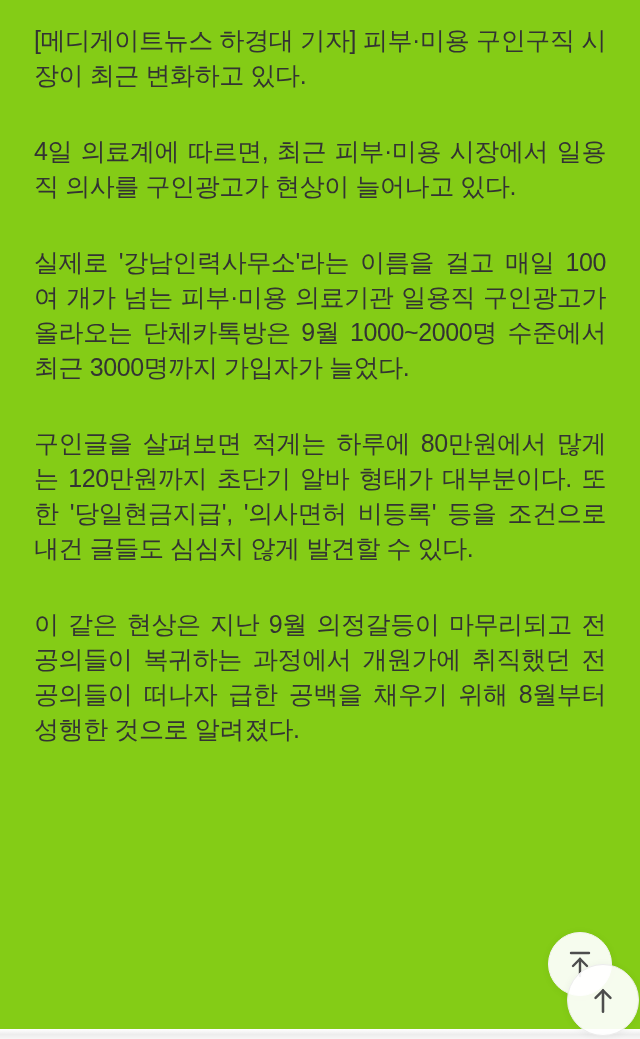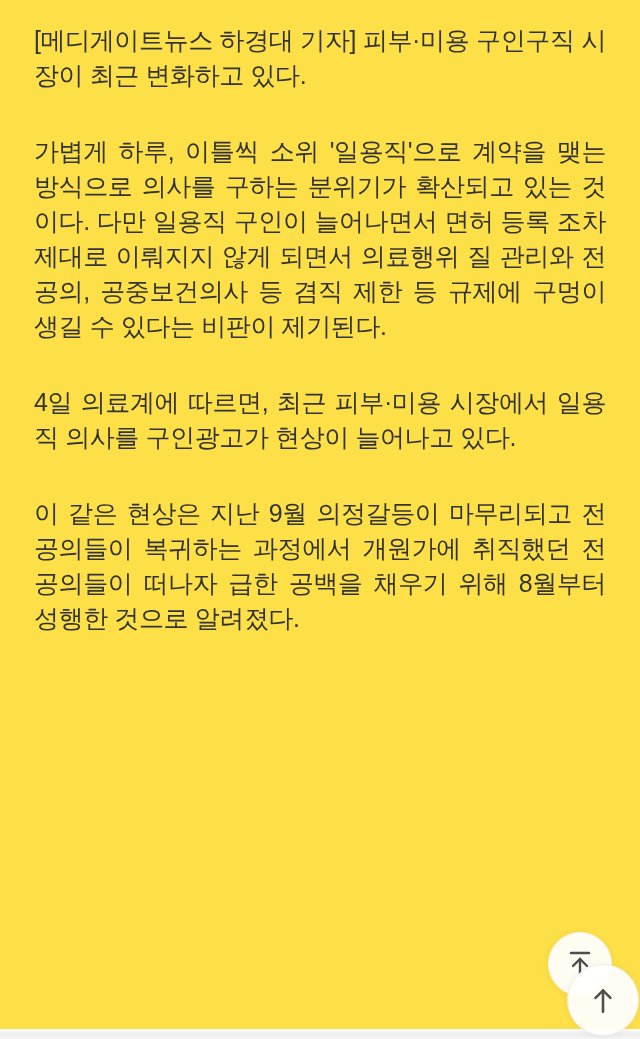"[메디게이트뉴스 하경대 기자] 피부·미용 구인구직" .screen { background: #fde047 -> #84cc16 }
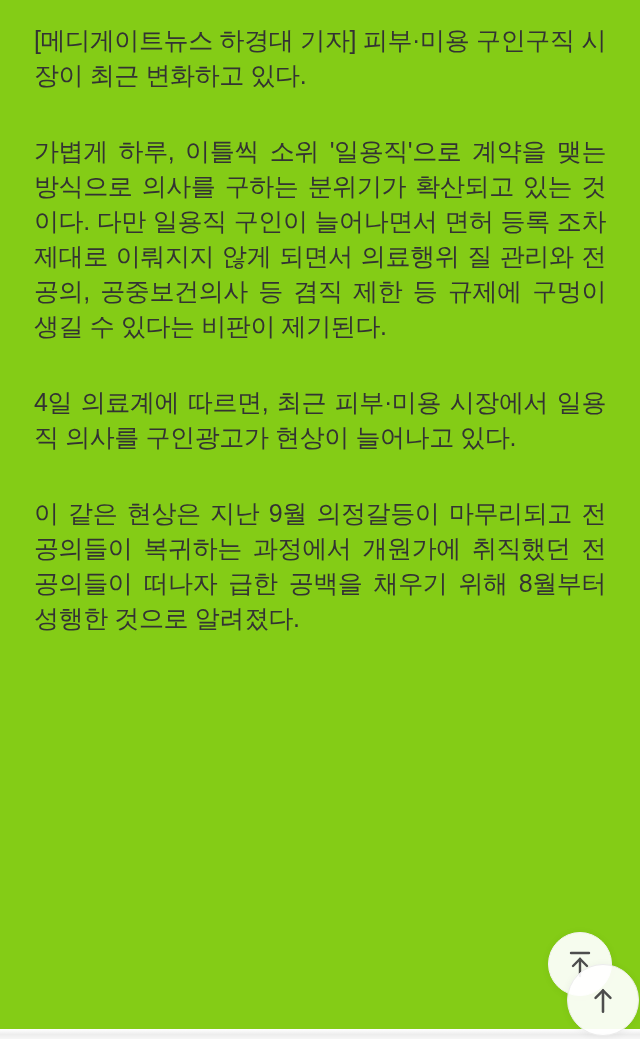"가볍게 하루, 이틀씩 소위 '일용직'으로" p { html: <p>가볍게 하루, 이틀씩 소위 '일용직'으로 계약을 맺는 방식으로 의사를 구하는 분위기가 확산되고 있는 것이다. 다만 일용직 구인이 늘어나면서 면허 등록 조차 제대로 이뤄지지 않게 되면서 의료행위 질 관리와 전공의, 공중보건의사 등 겸직 제한 등 규제에 구멍이 생길 수 있다는 비판이 제기된다.</p> -> none }
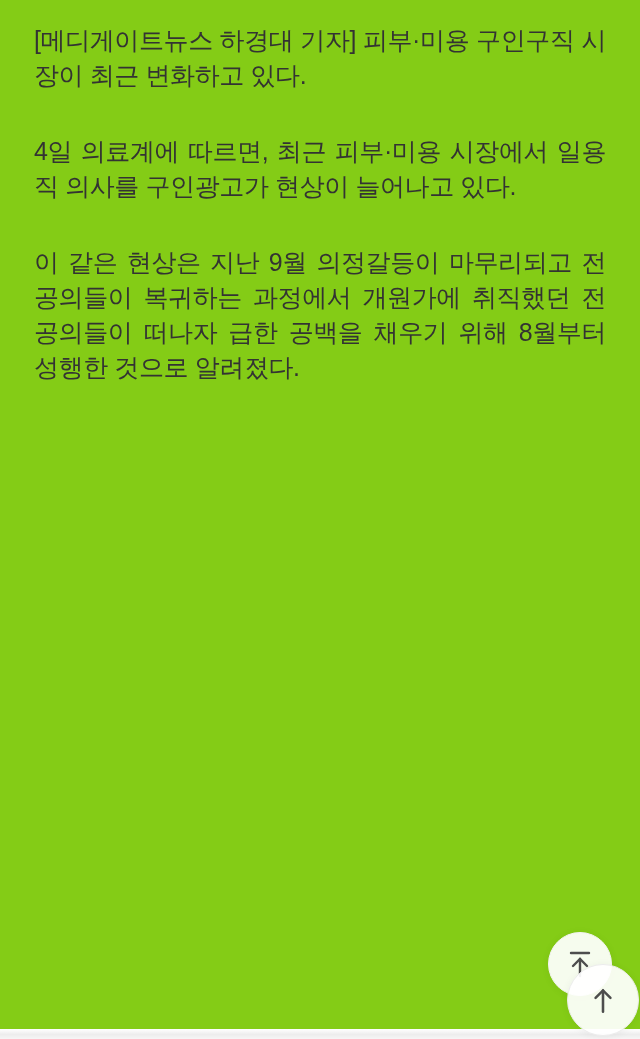"실제로 '강남인력사무소'라는 이름을 걸고 매일" p { html: none -> <p>실제로 '강남인력사무소'라는 이름을 걸고 매일 100여 개가 넘는 피부·미용 의료기관 일용직 구인광고가 올라오는 단체카톡방은 9월 1000~2000명 수준에서 최근 3000명까지 가입자가 늘었다.</p> }
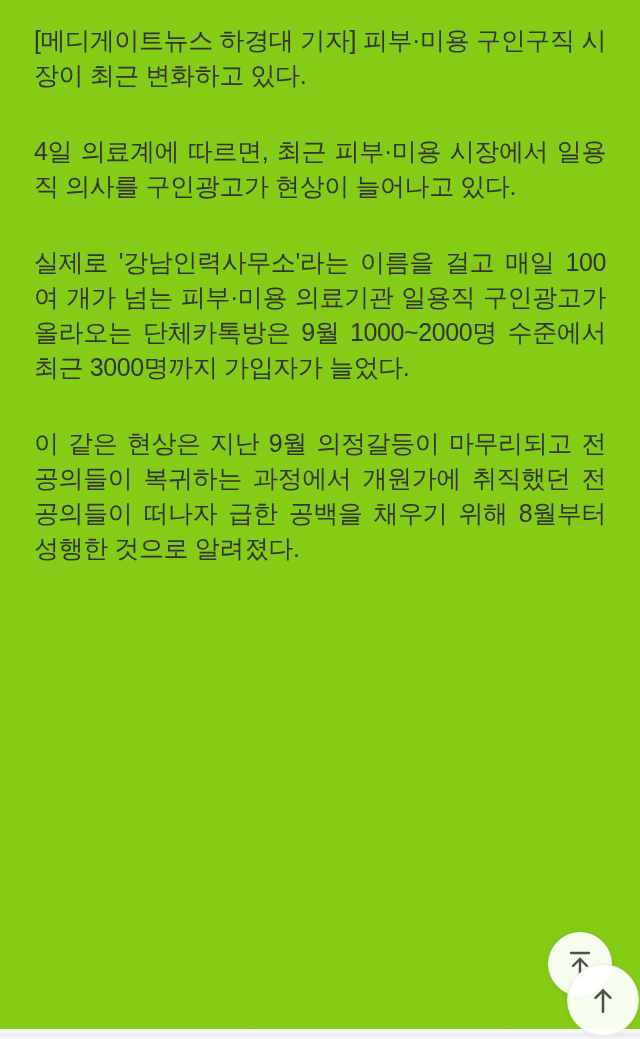"구인글을 살펴보면 적게는 하루에 80만원에서" p { html: none -> <p>구인글을 살펴보면 적게는 하루에 80만원에서 많게는 120만원까지 초단기 알바 형태가 대부분이다. 또한 '당일현금지급', '의사면허 비등록' 등을 조건으로 내건 글들도 심심치 않게 발견할 수 있다.</p> }
